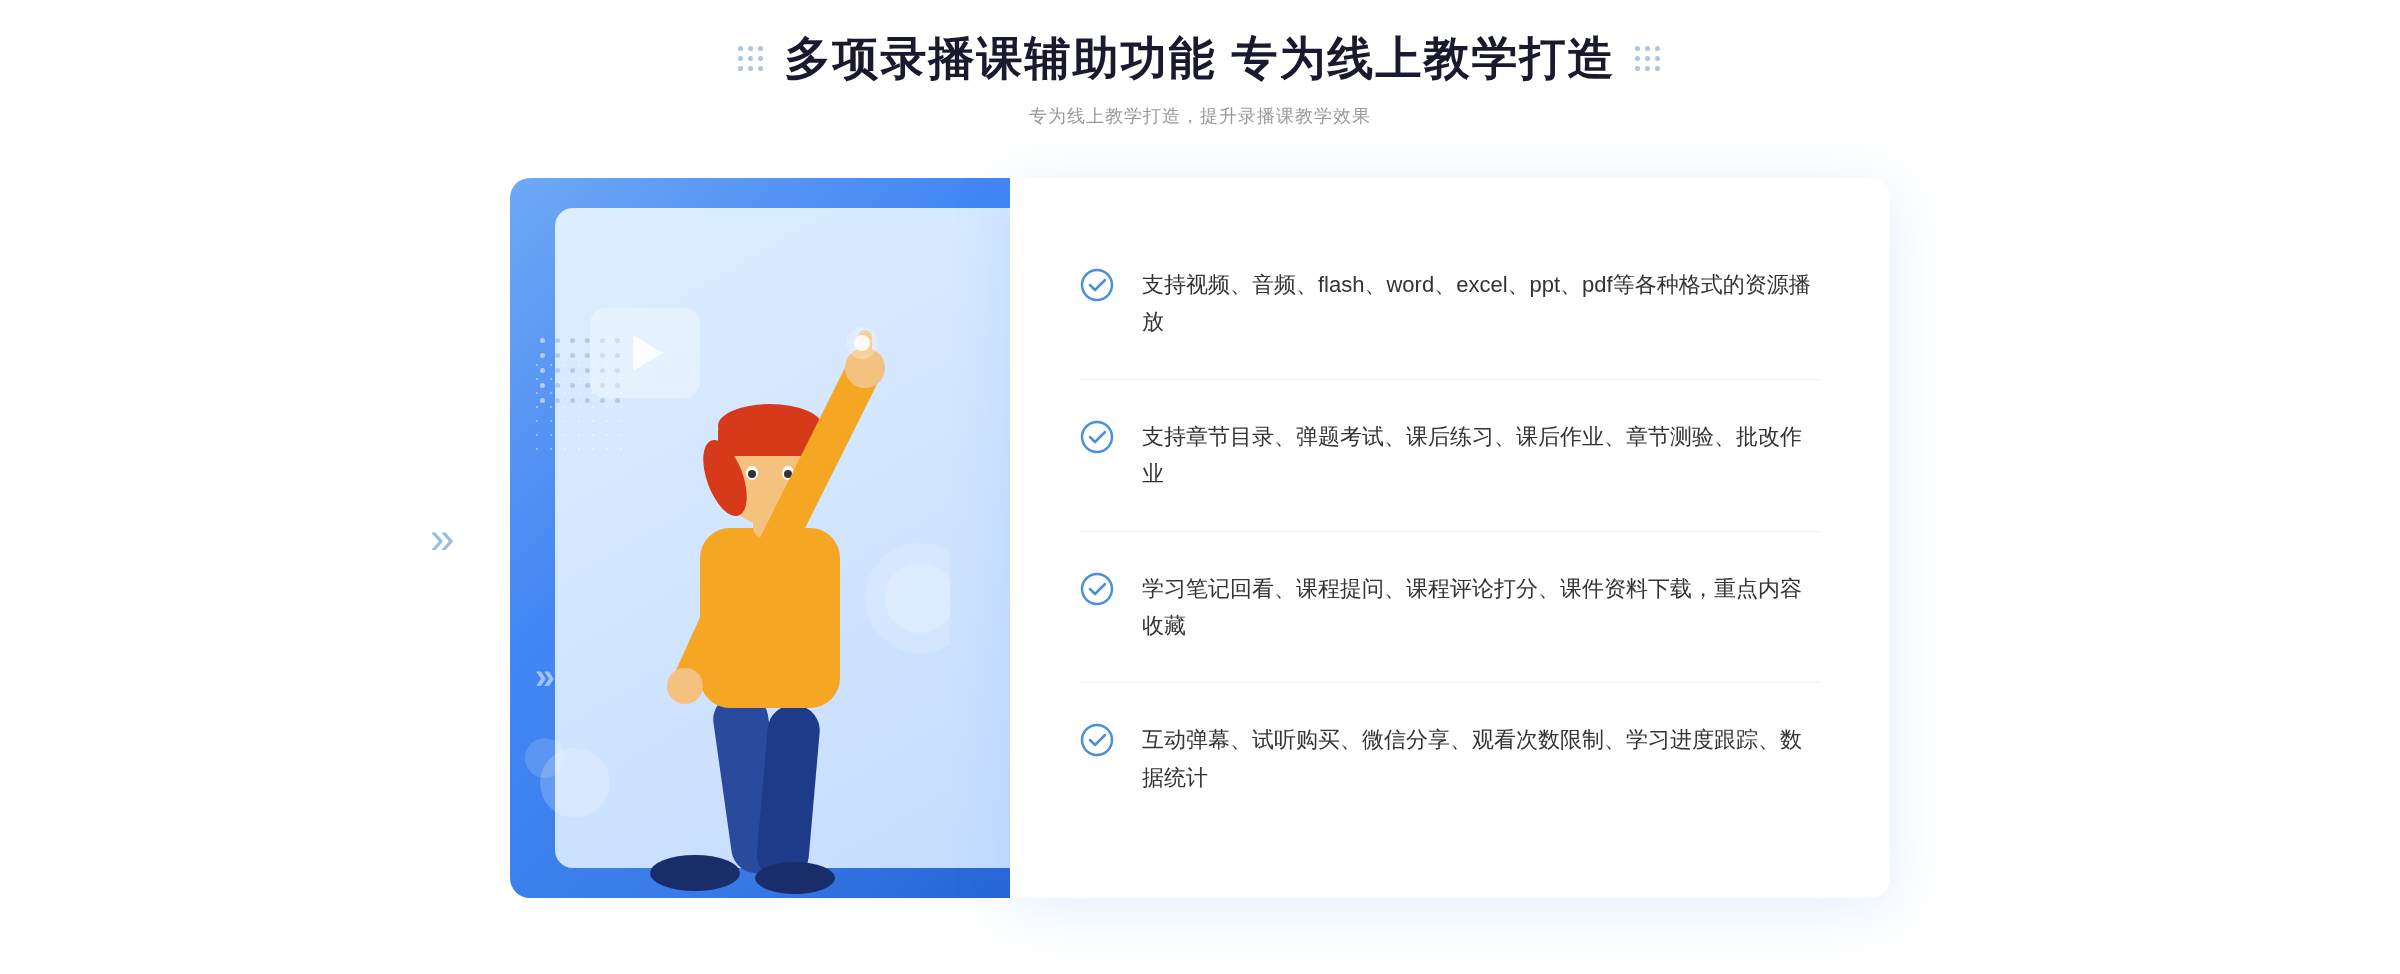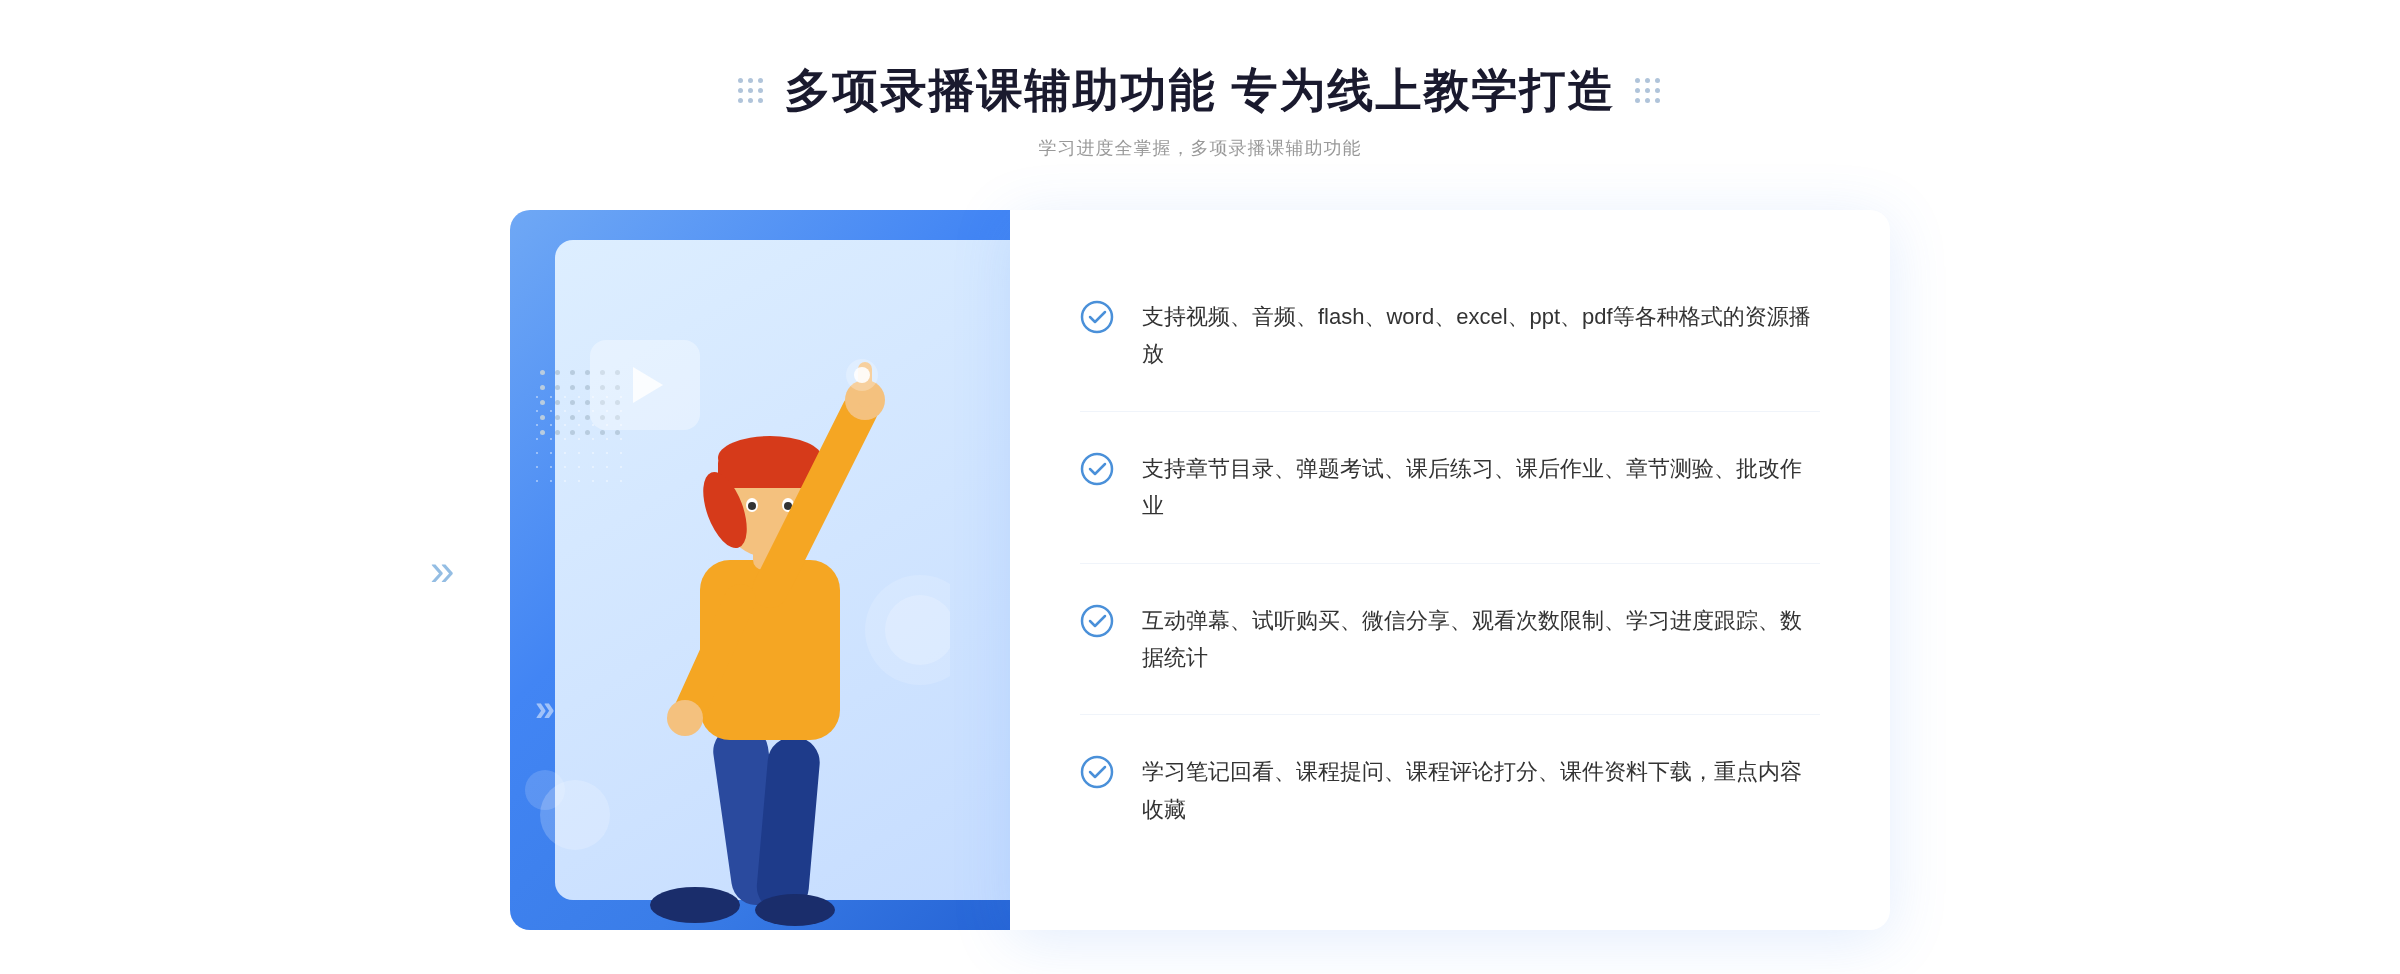"多项录播课辅助功能 专为线上教学打造" .page-container { padding-top: 60px -> 28px }
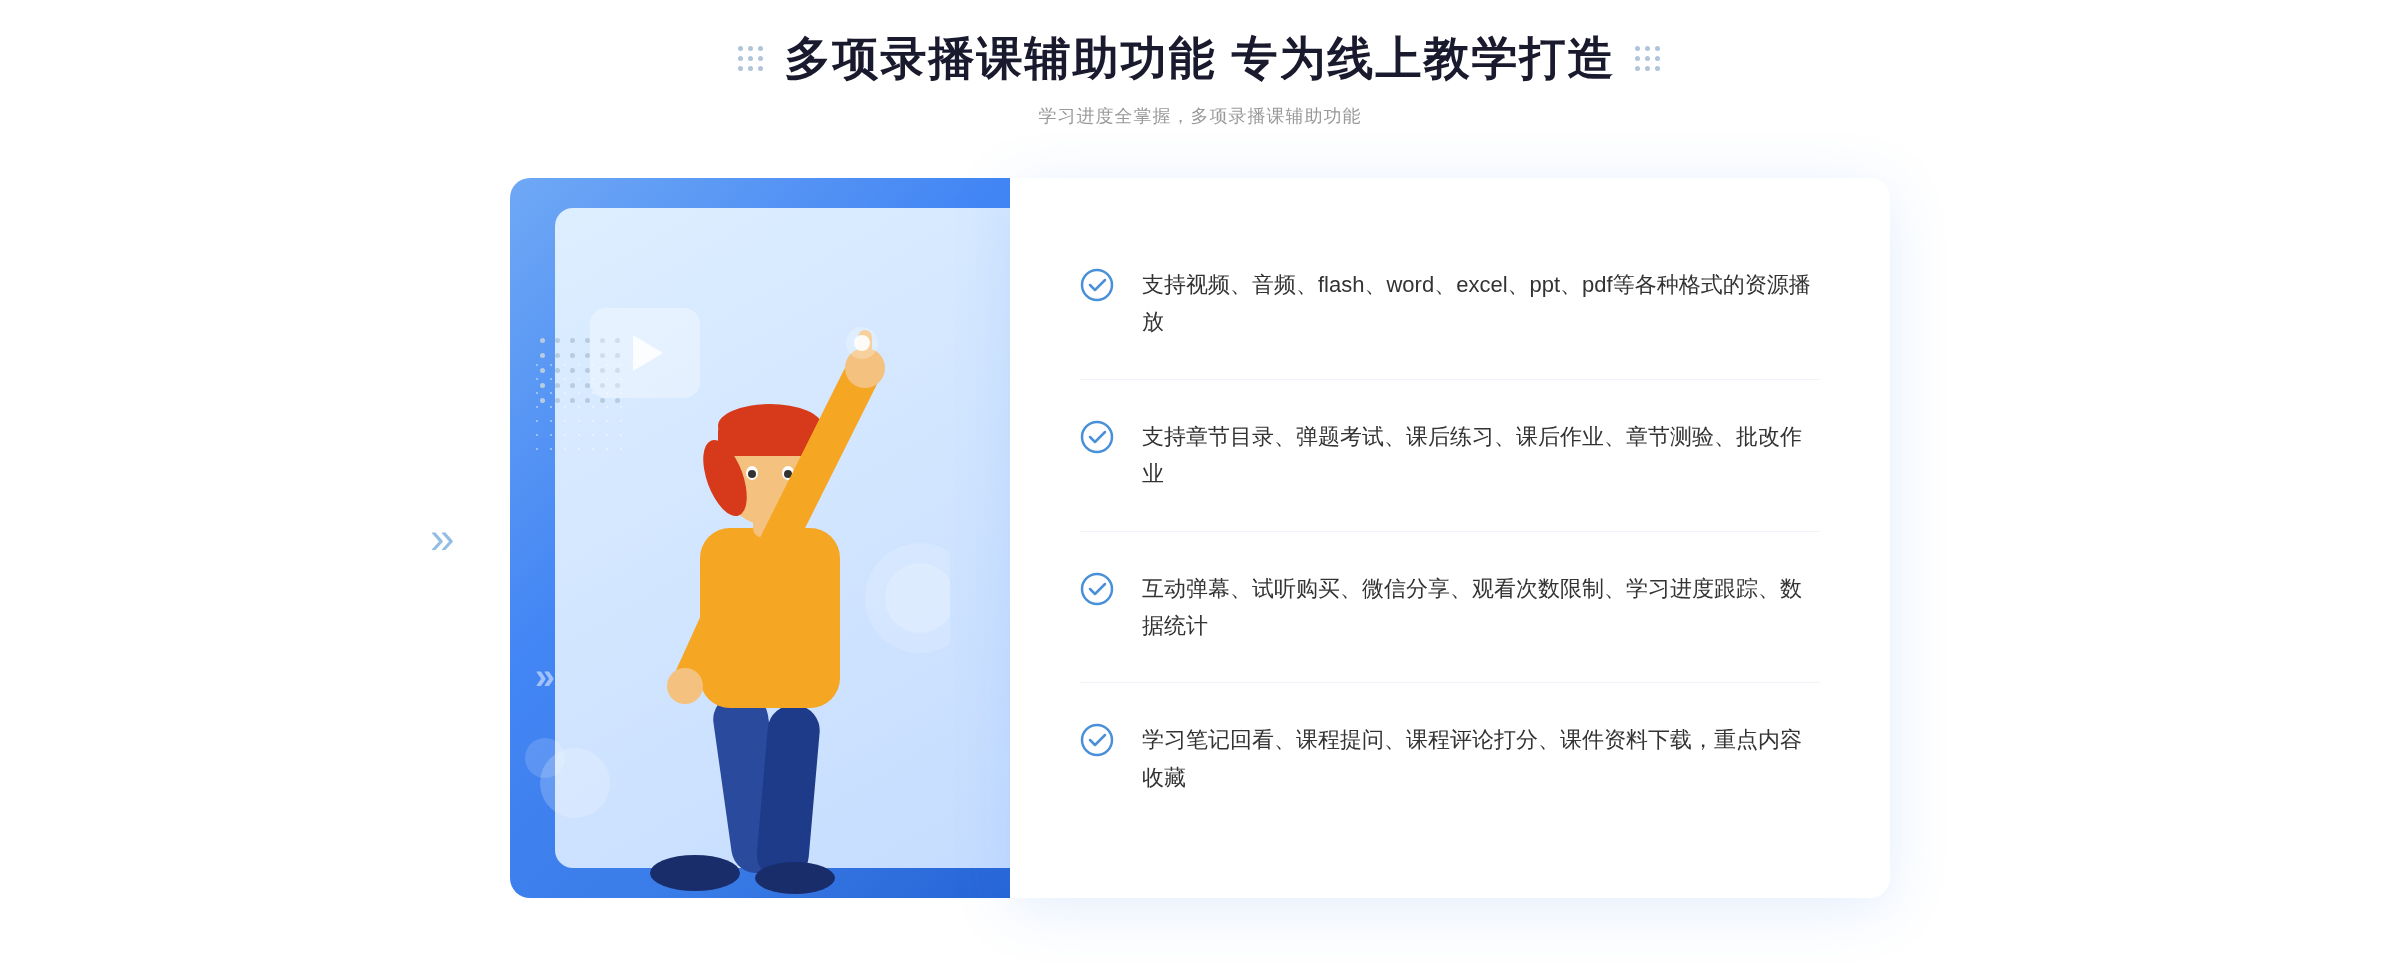"学习进度全掌握，多项录播课辅助功能" p.sub-title { text: 学习进度全掌握，多项录播课辅助功能 -> 专为线上教学打造，提升录播课教学效果 }
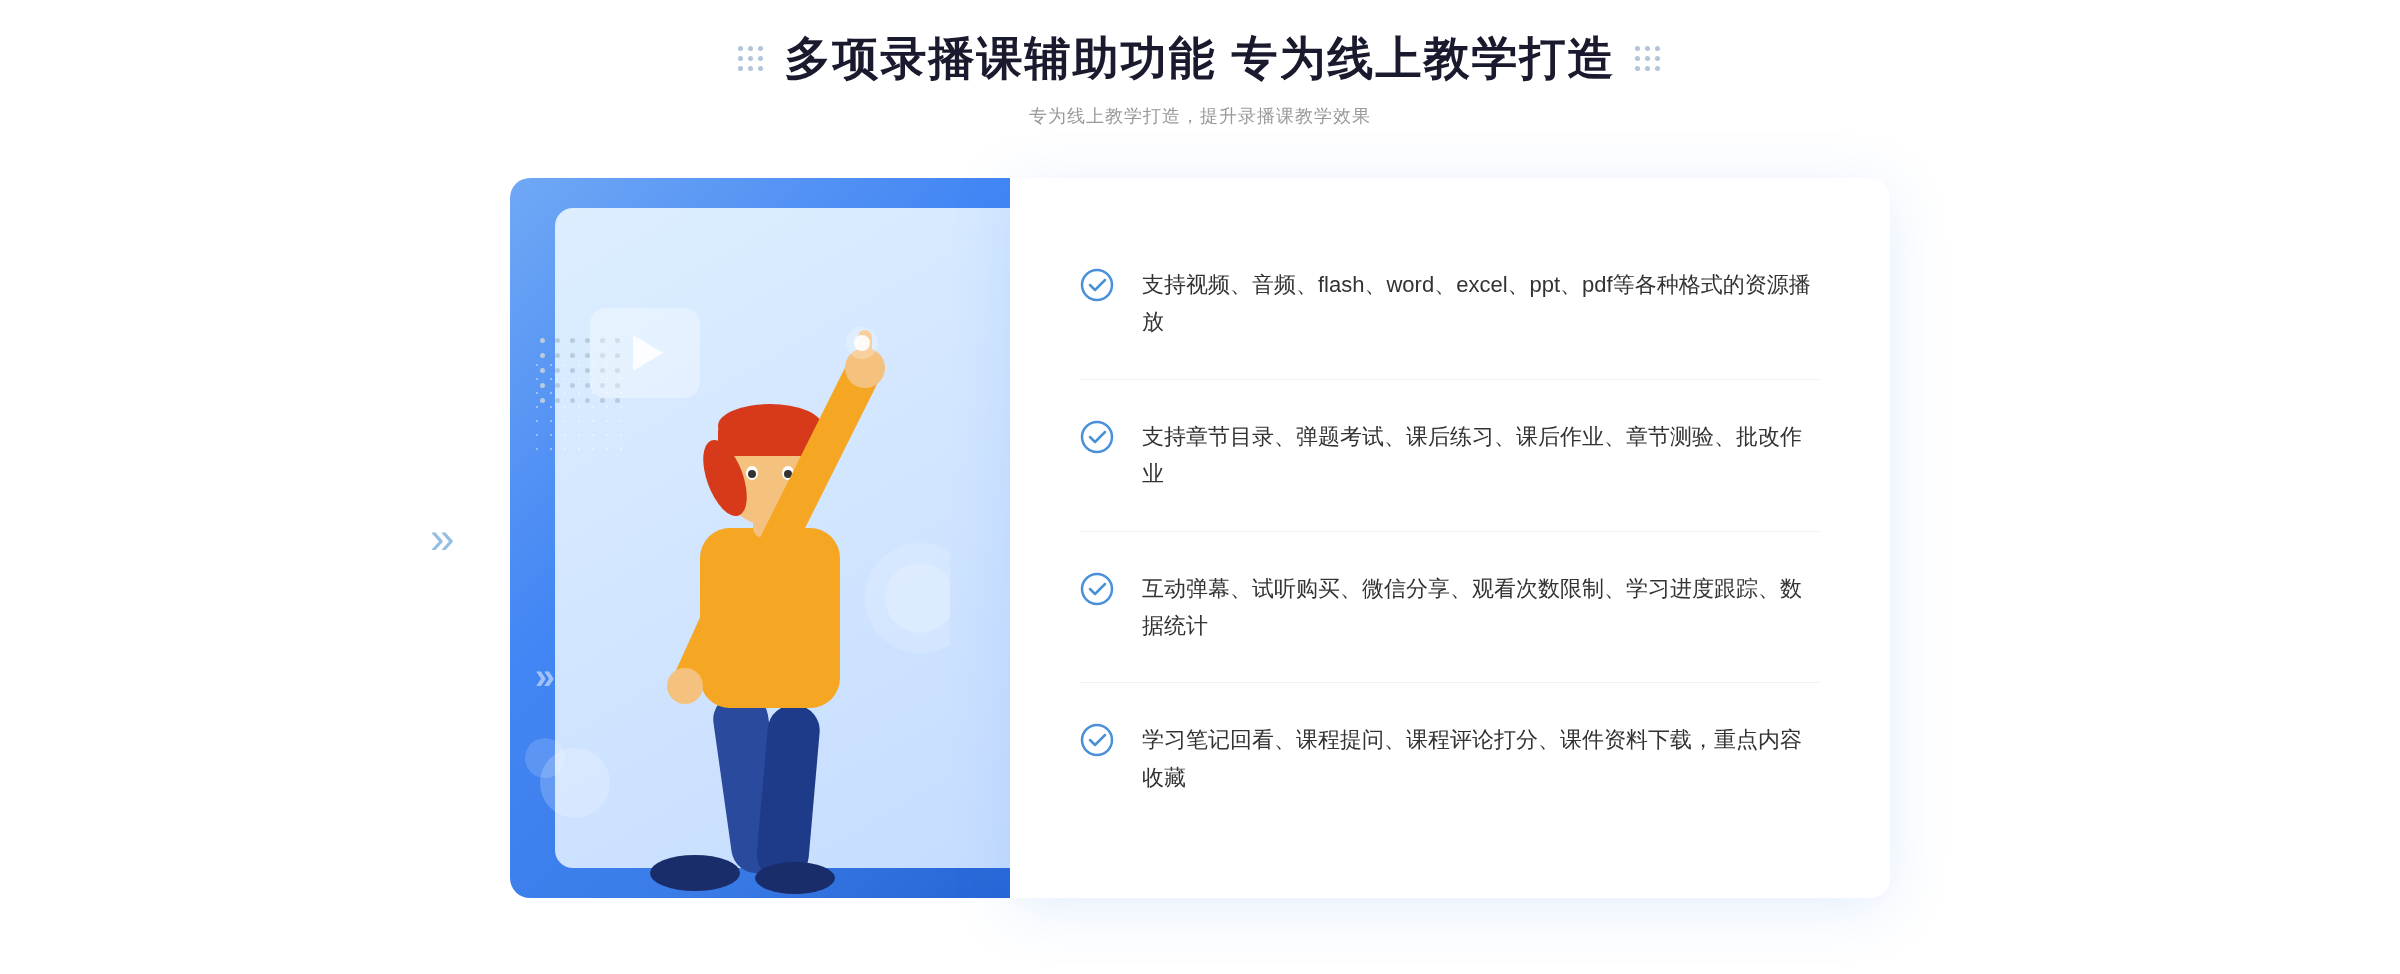"互动弹幕、试听购买、微信分享、观看次数限制、学习进度跟踪、数据统计" div.feature-item { order: before "学习笔记回看、课程提问、课程评论打分、课件资料下载，重点内容收藏" -> after "学习笔记回看、课程提问、课程评论打分、课件资料下载，重点内容收藏" }
